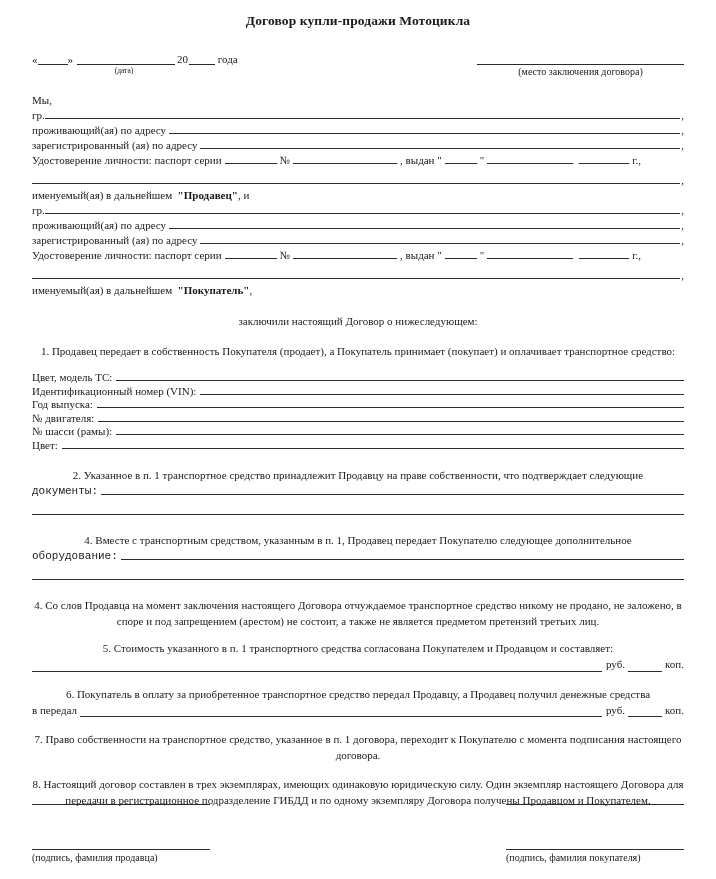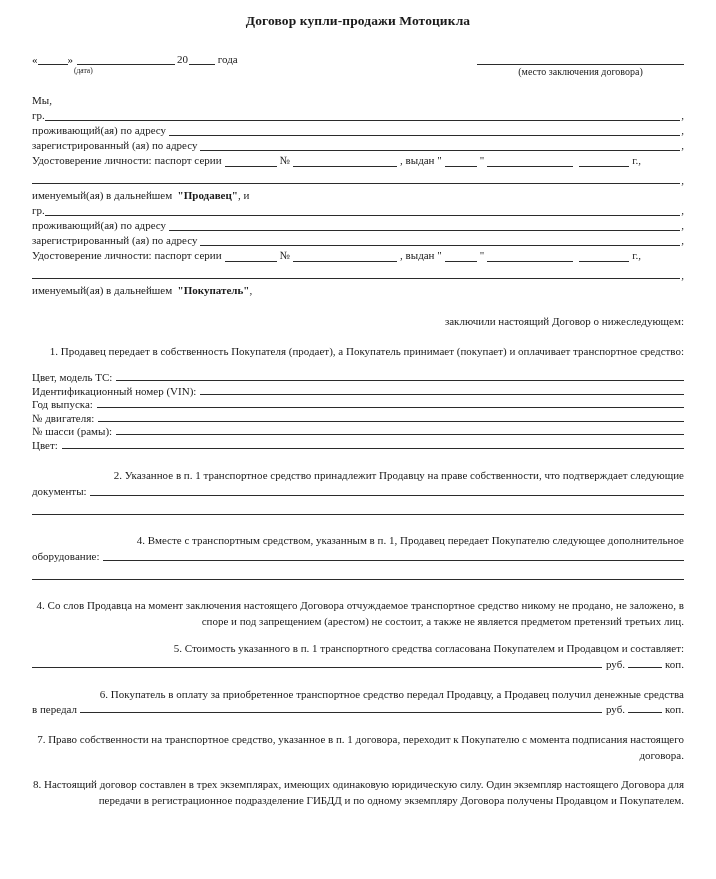"(дата)" .date-caption { text-align: left -> center }
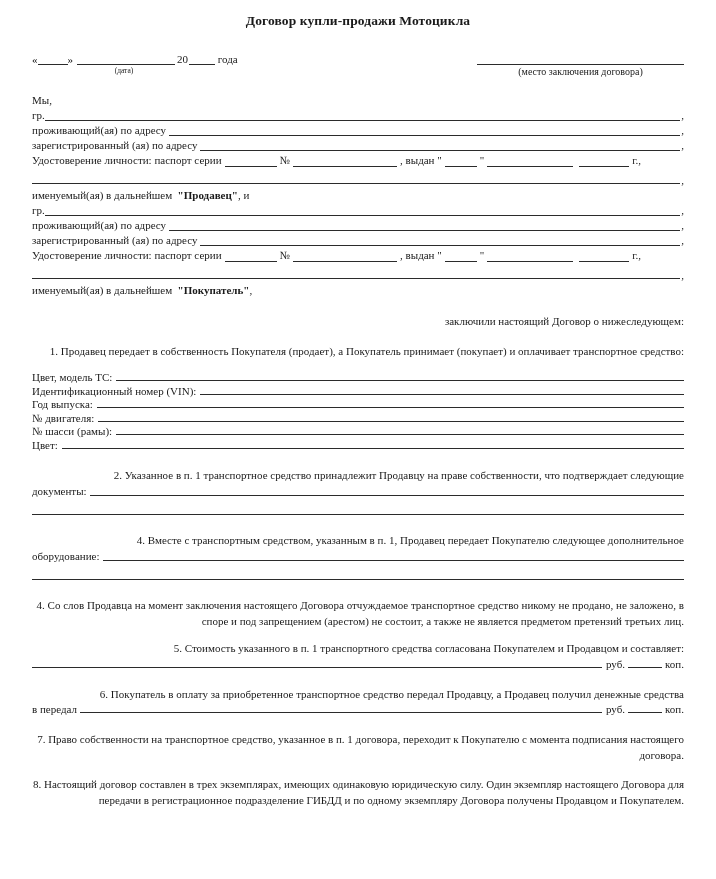"гр." .line { align-items: center -> flex-start }
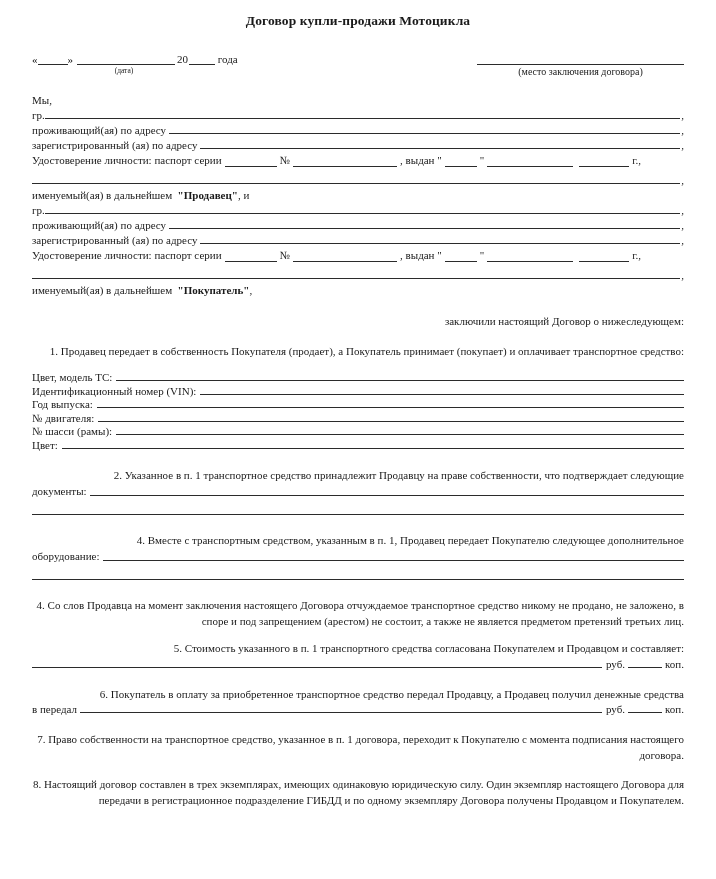"Удостоверение личности: паспорт серии" .pass-line { align-items: flex-end -> flex-start }
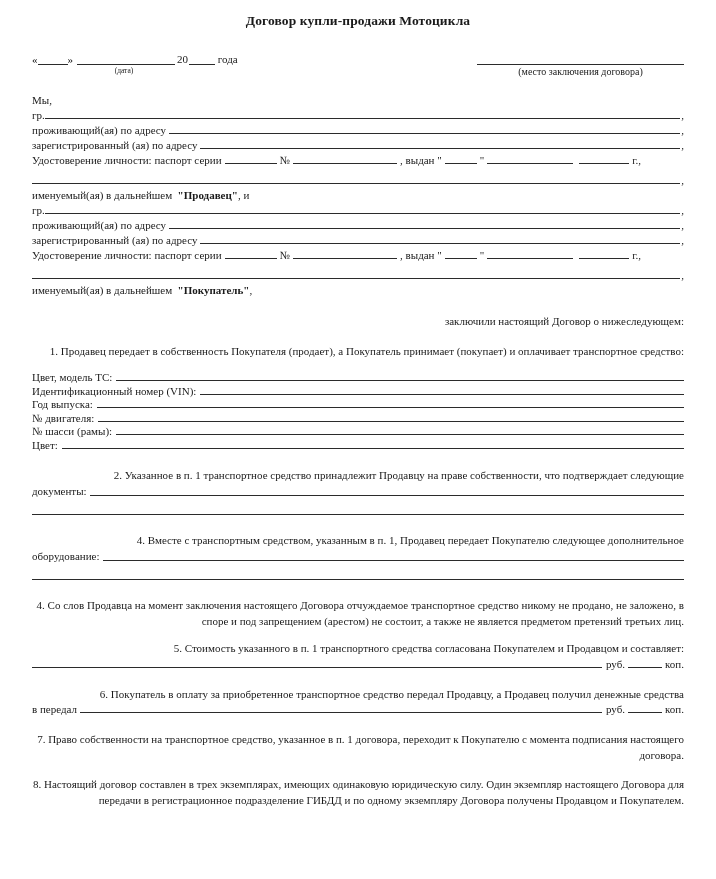"заключили настоящий Договор о" .para { text-align: right -> center }
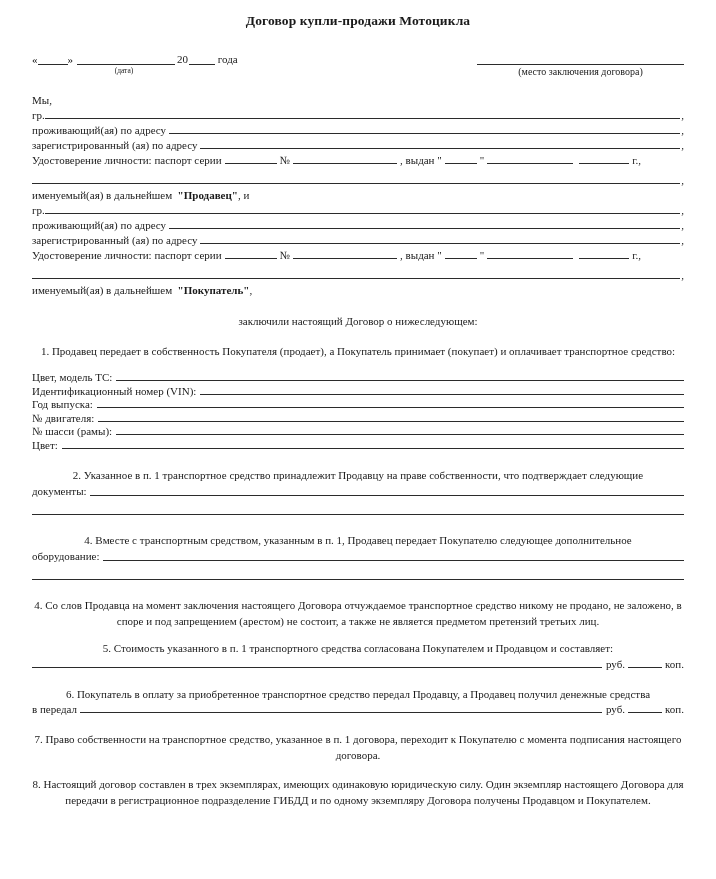"документы:" .inline-rule-line { align-items: center -> flex-start; font-family: none -> Liberation Mono, monospace }
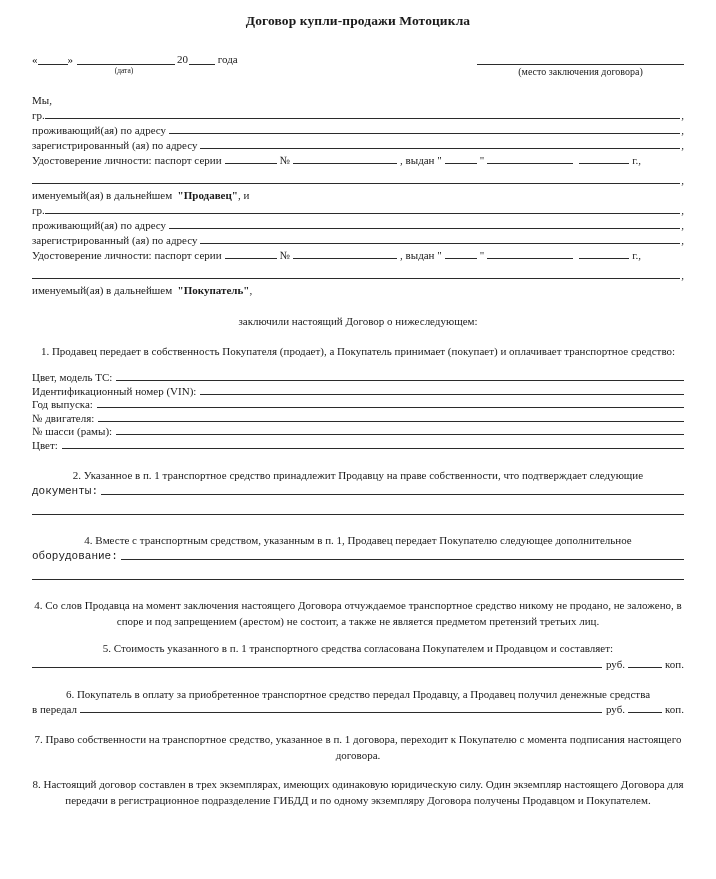"руб." .money-line { align-items: flex-start -> flex-end }
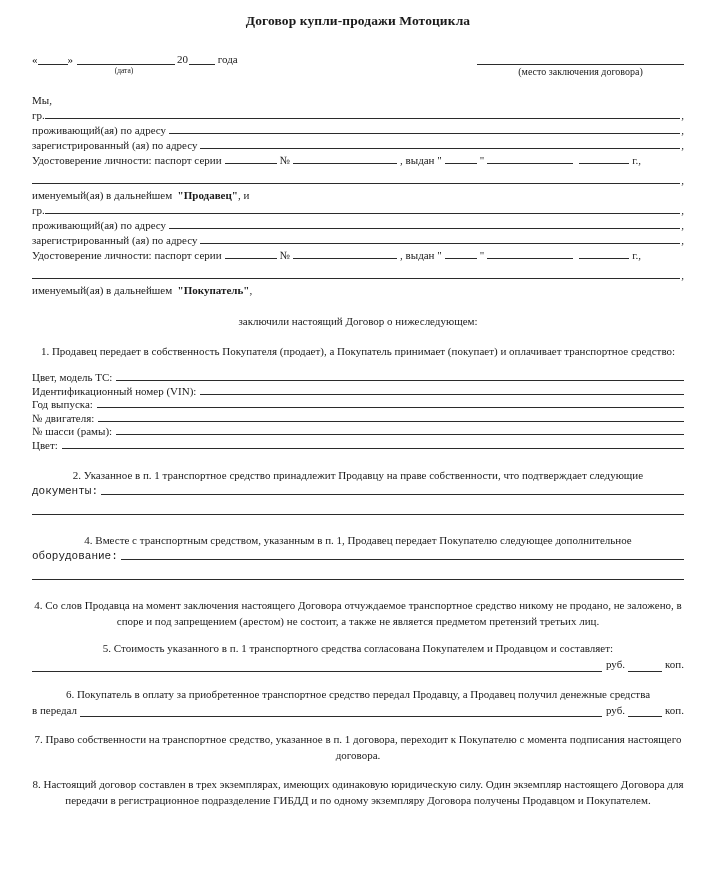"(подпись, фамилия продавца)" div.sign-area { html: none -> <div> <div> <div> <div></div> </div> <div> <div></div> </div> </div> <div></div> <div> <div> <div></div> <div>(подпись, фамилия продавца)</div> </div> <div> <div></div> <div>(подпись, фамилия покупателя)</div> </div> </div> </div> }
